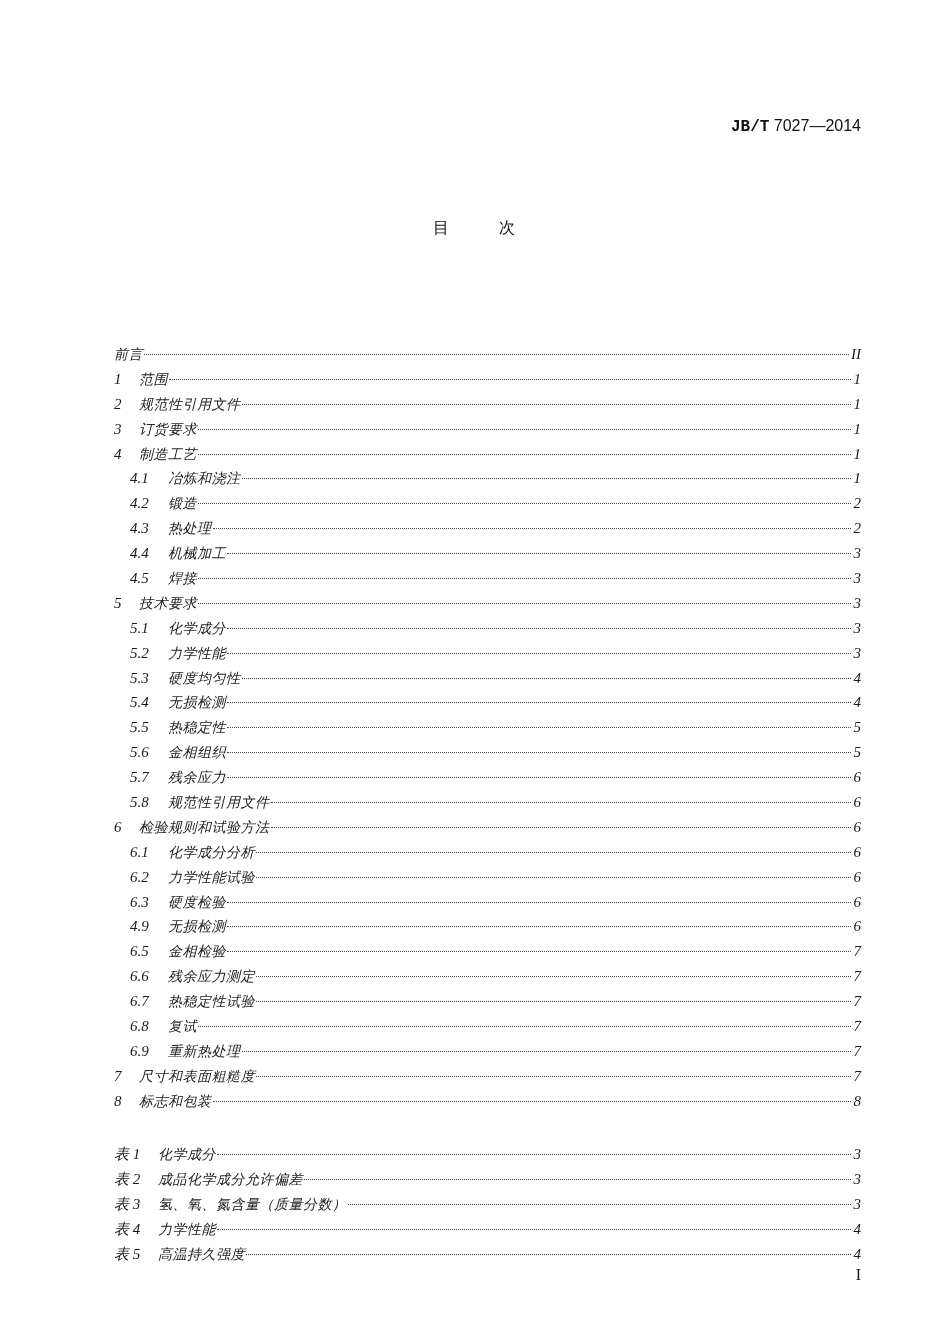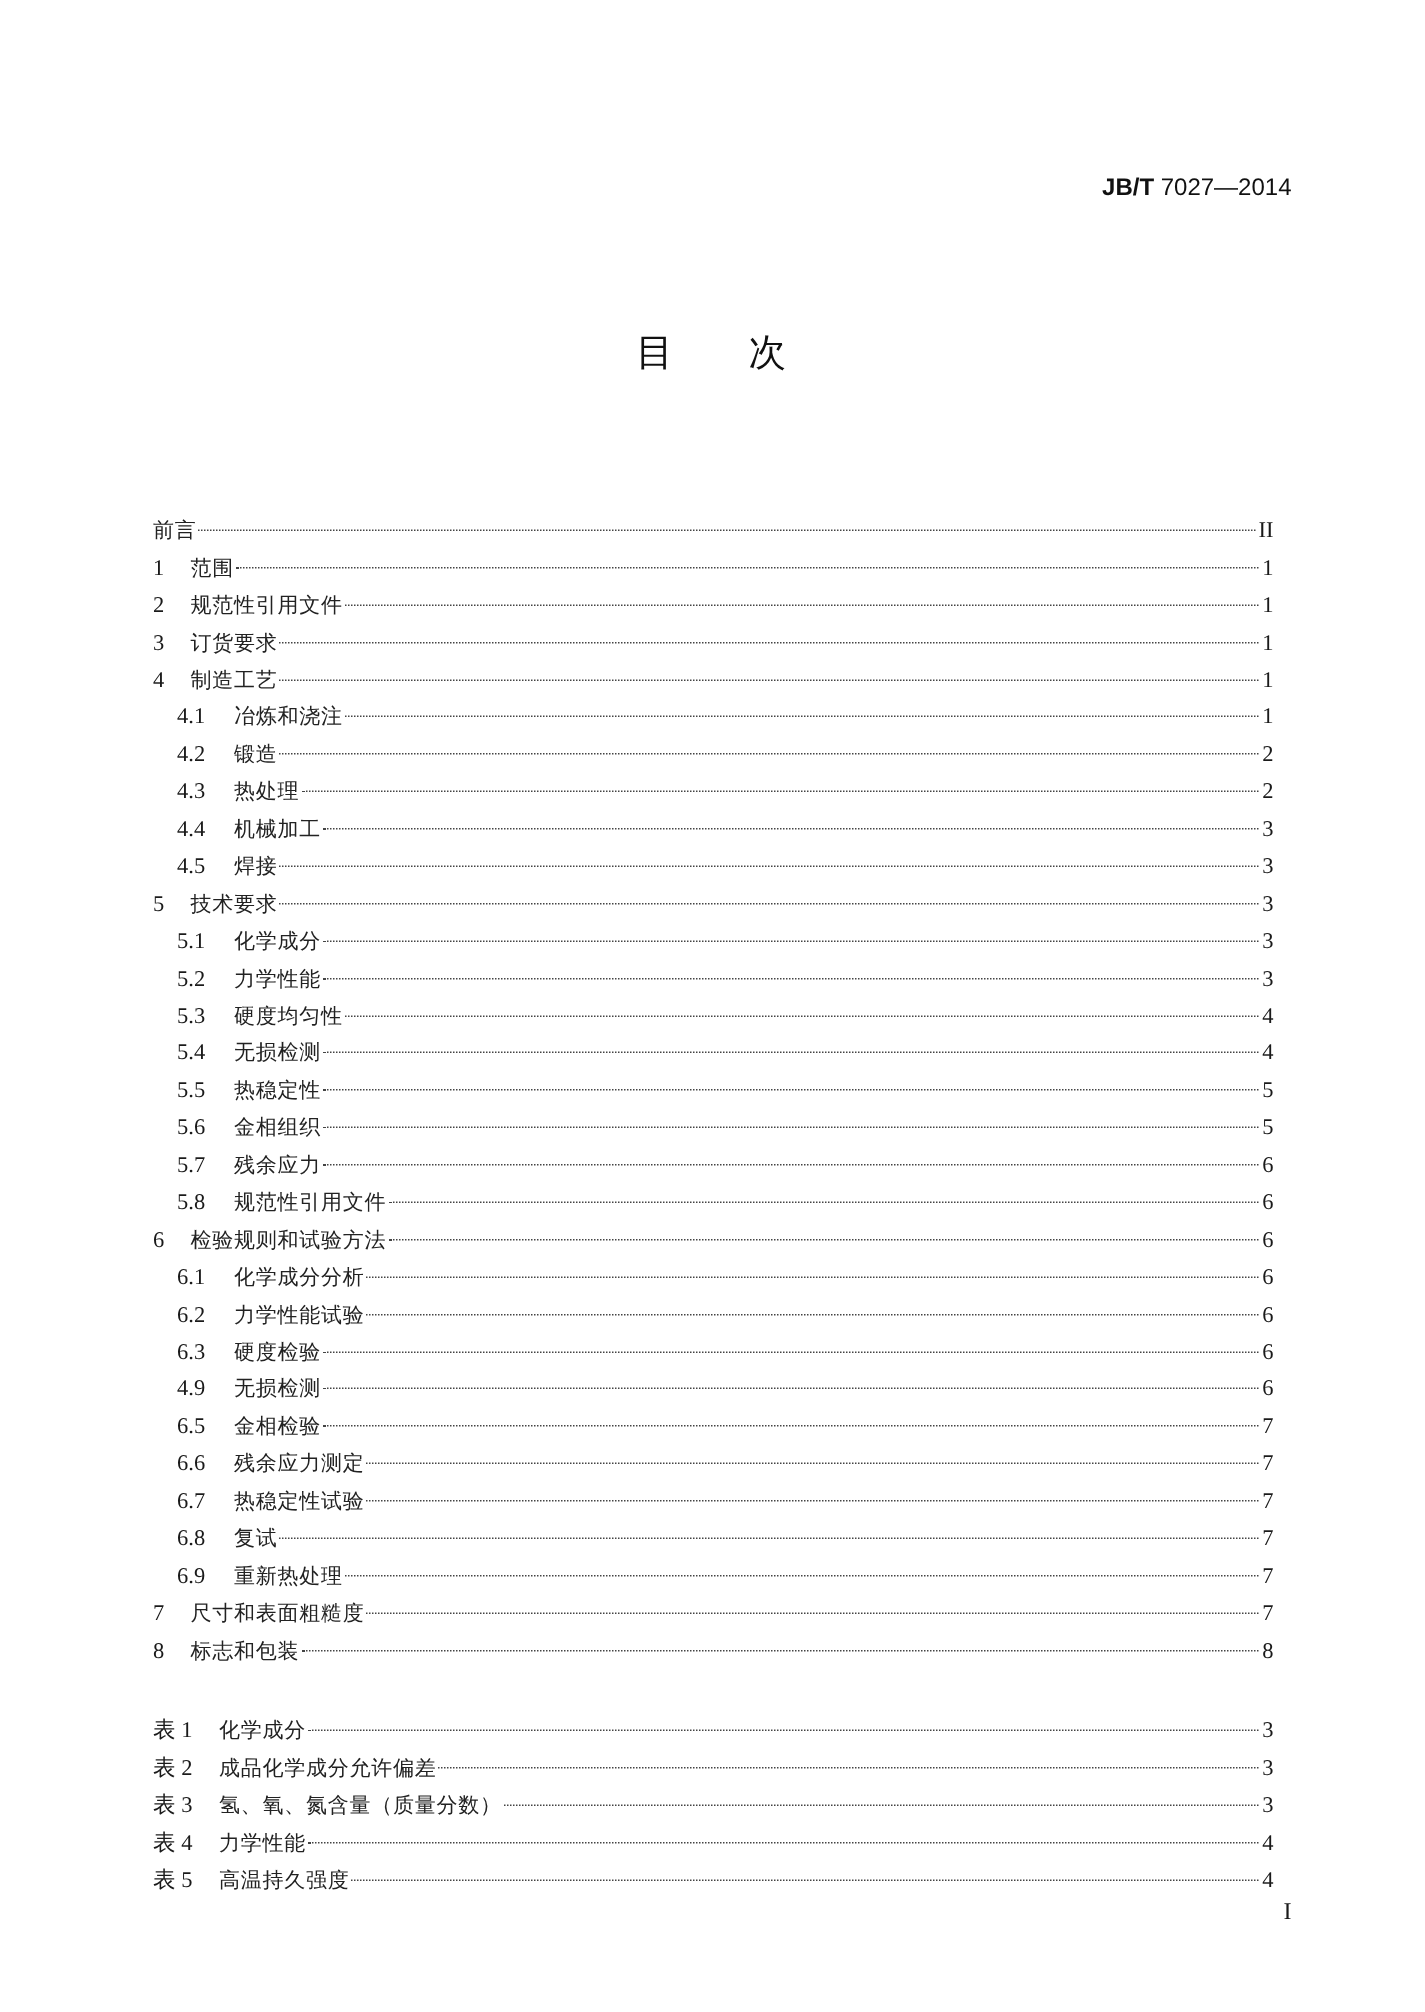"JB/T" .std-no b { font-family: Liberation Sans, sans-serif -> Liberation Mono, monospace }
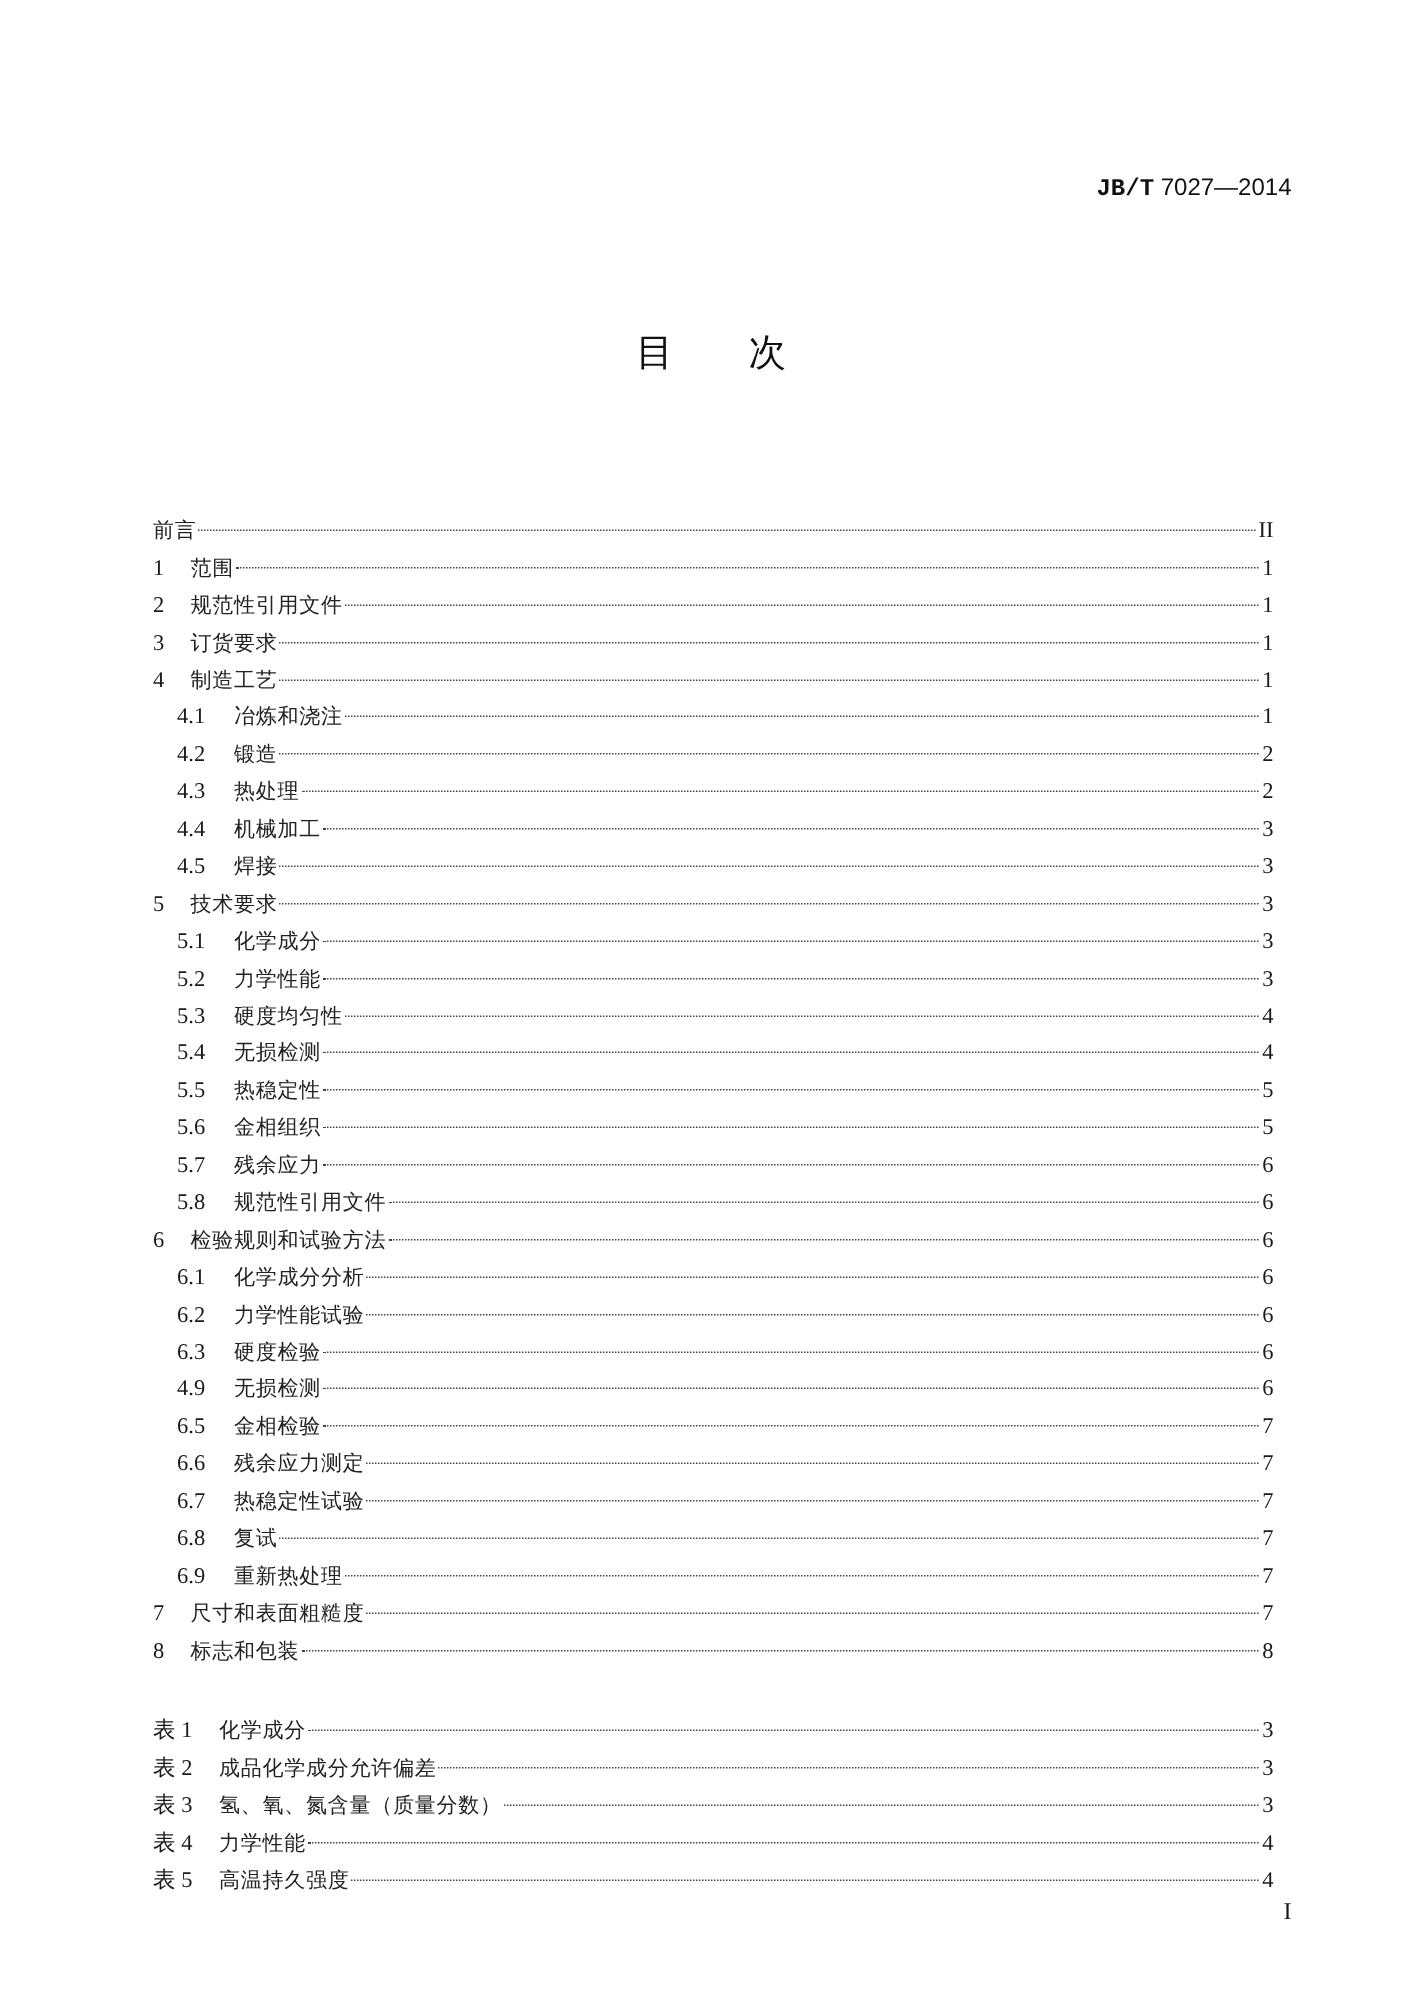"目 次" .title { font-size: 25px -> 16px }
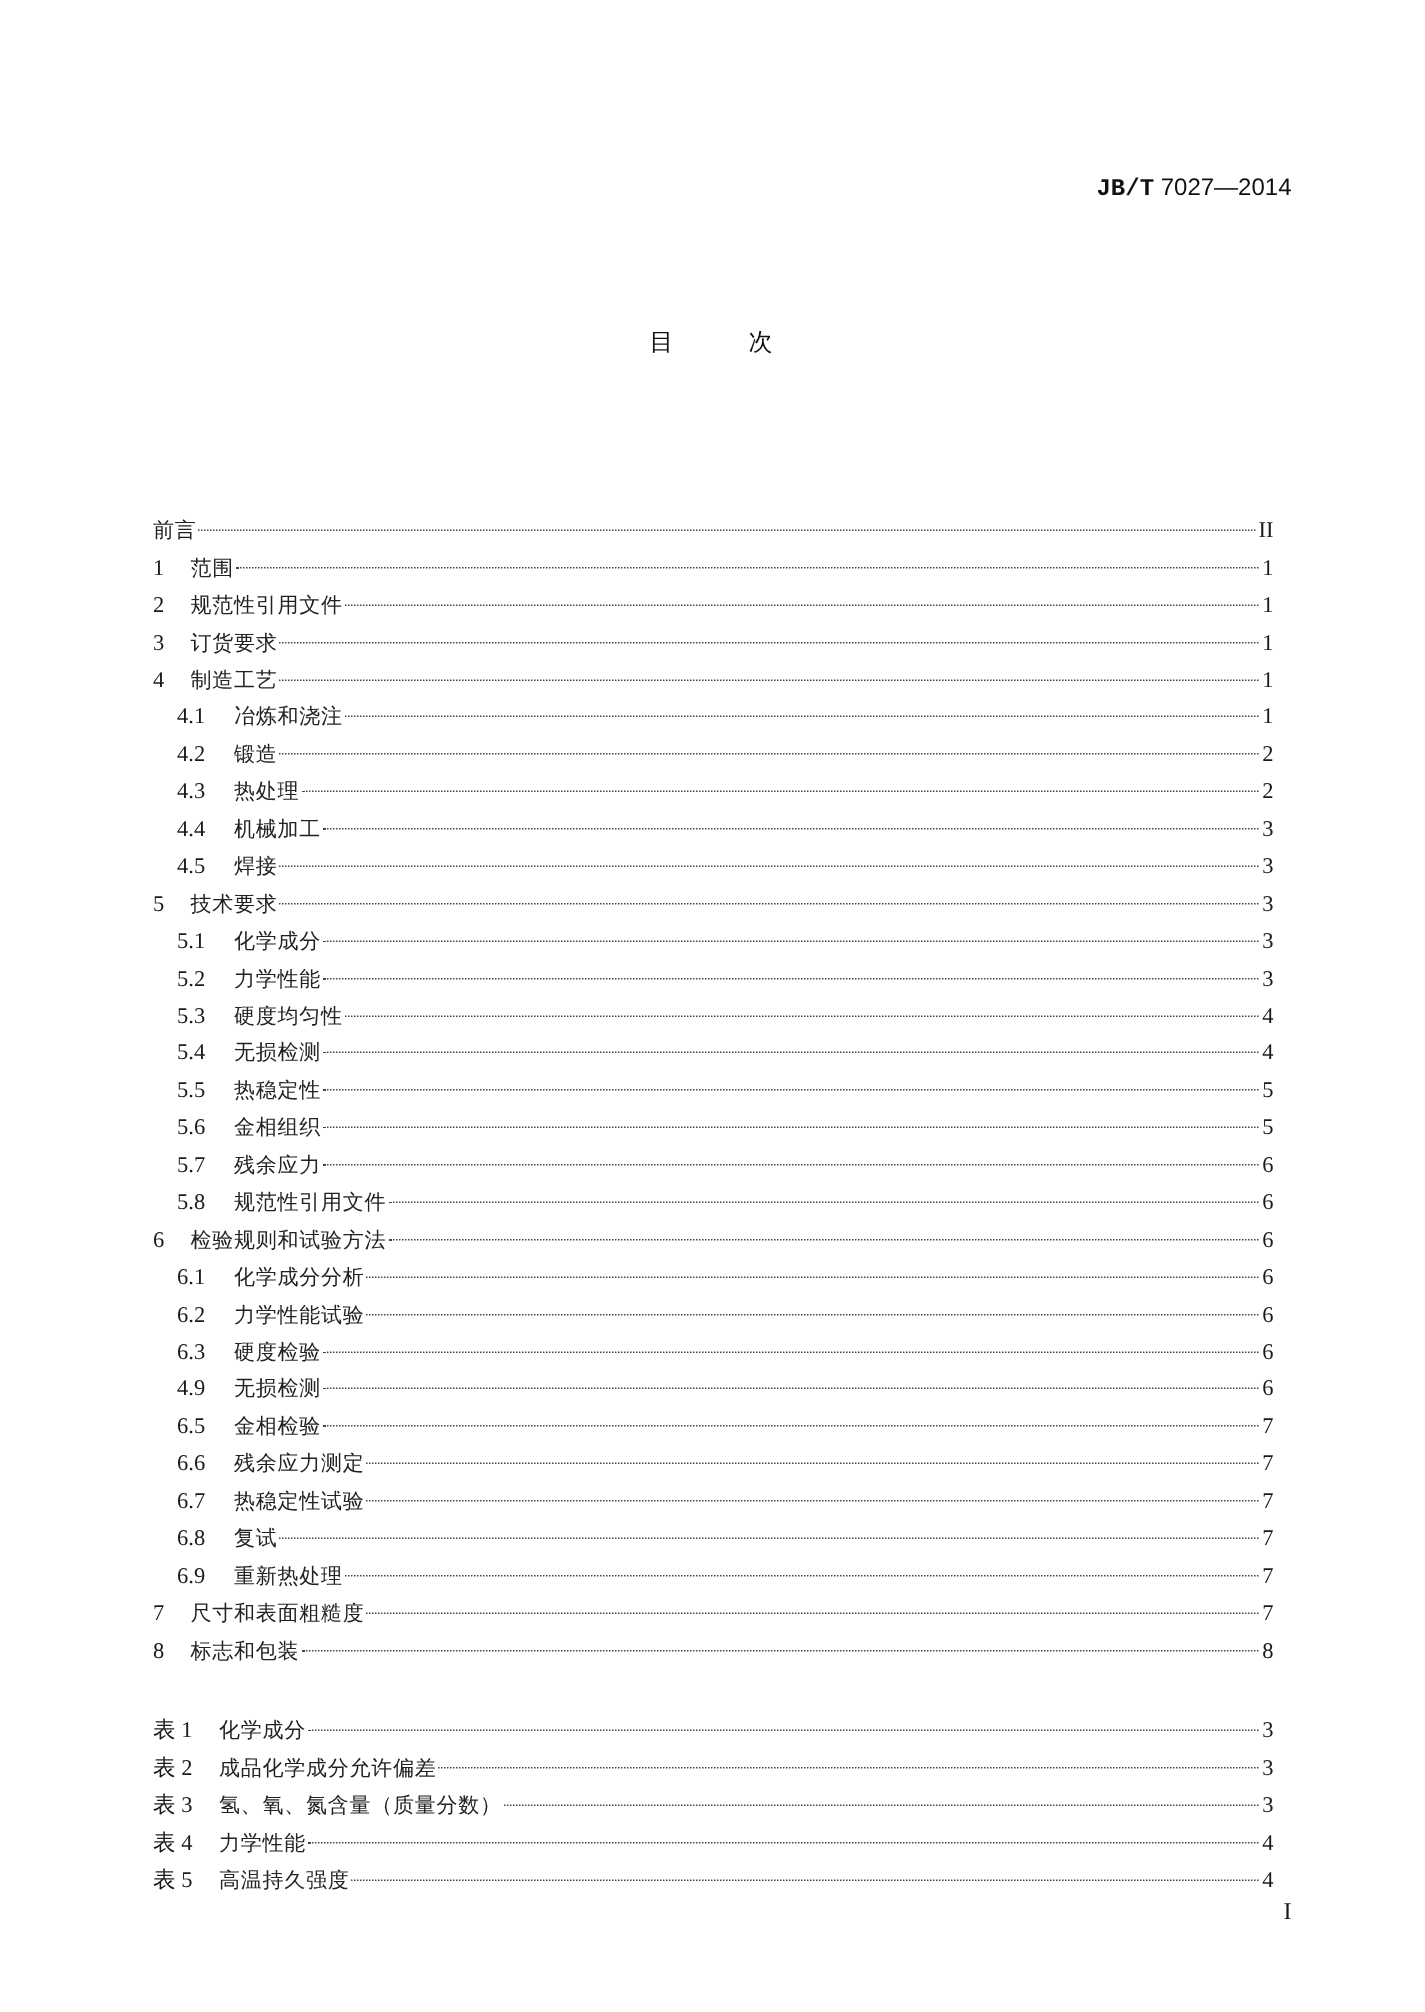"前言" .toc { font-style: none -> italic; left: 102px -> 114px }
